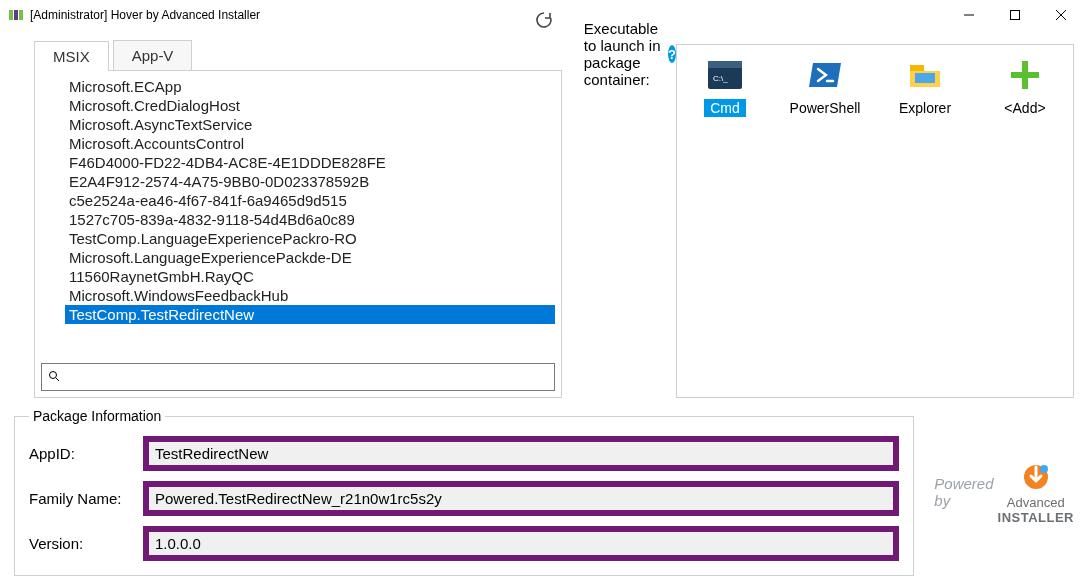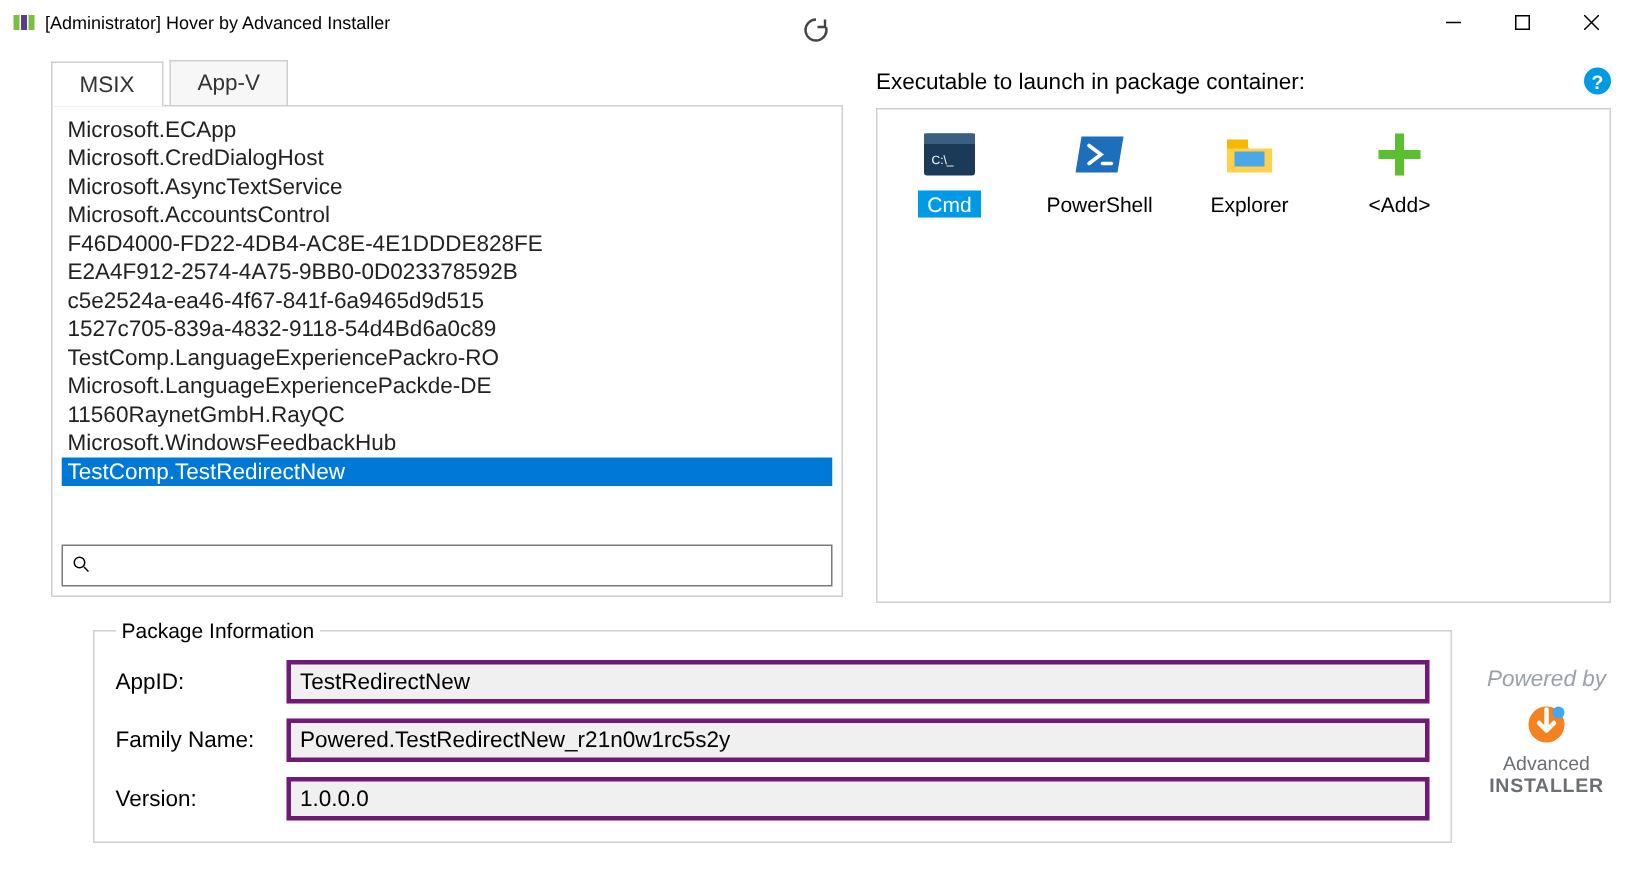"Executable to launch in package" .right-panel { flex-direction: column -> row }
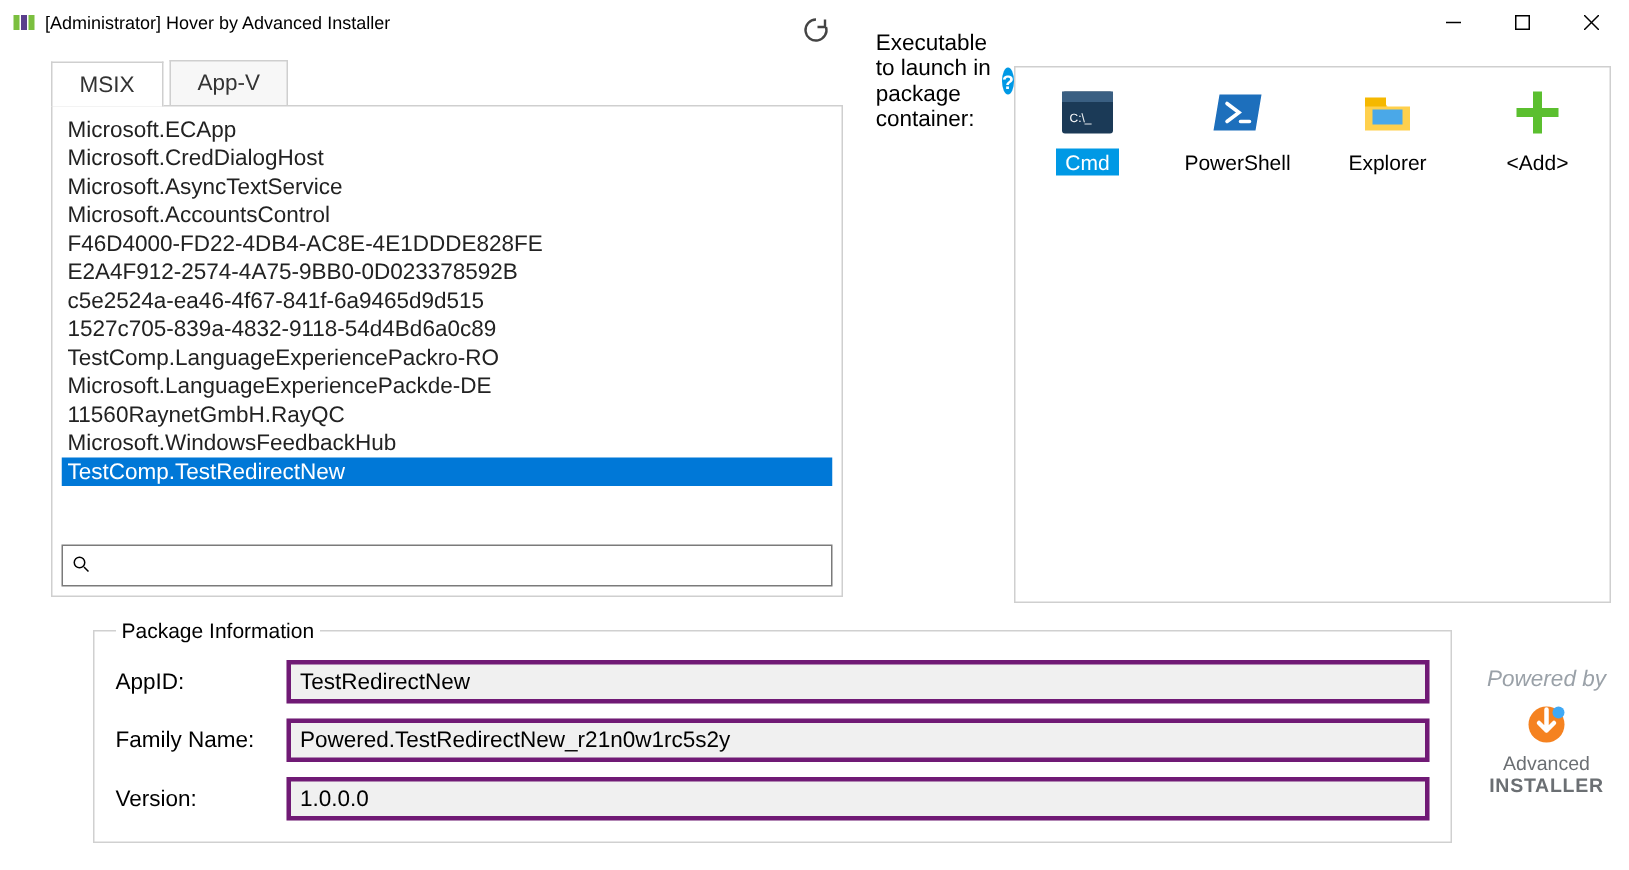"Microsoft.ECApp" .list-item { margin-left: none -> 24px }
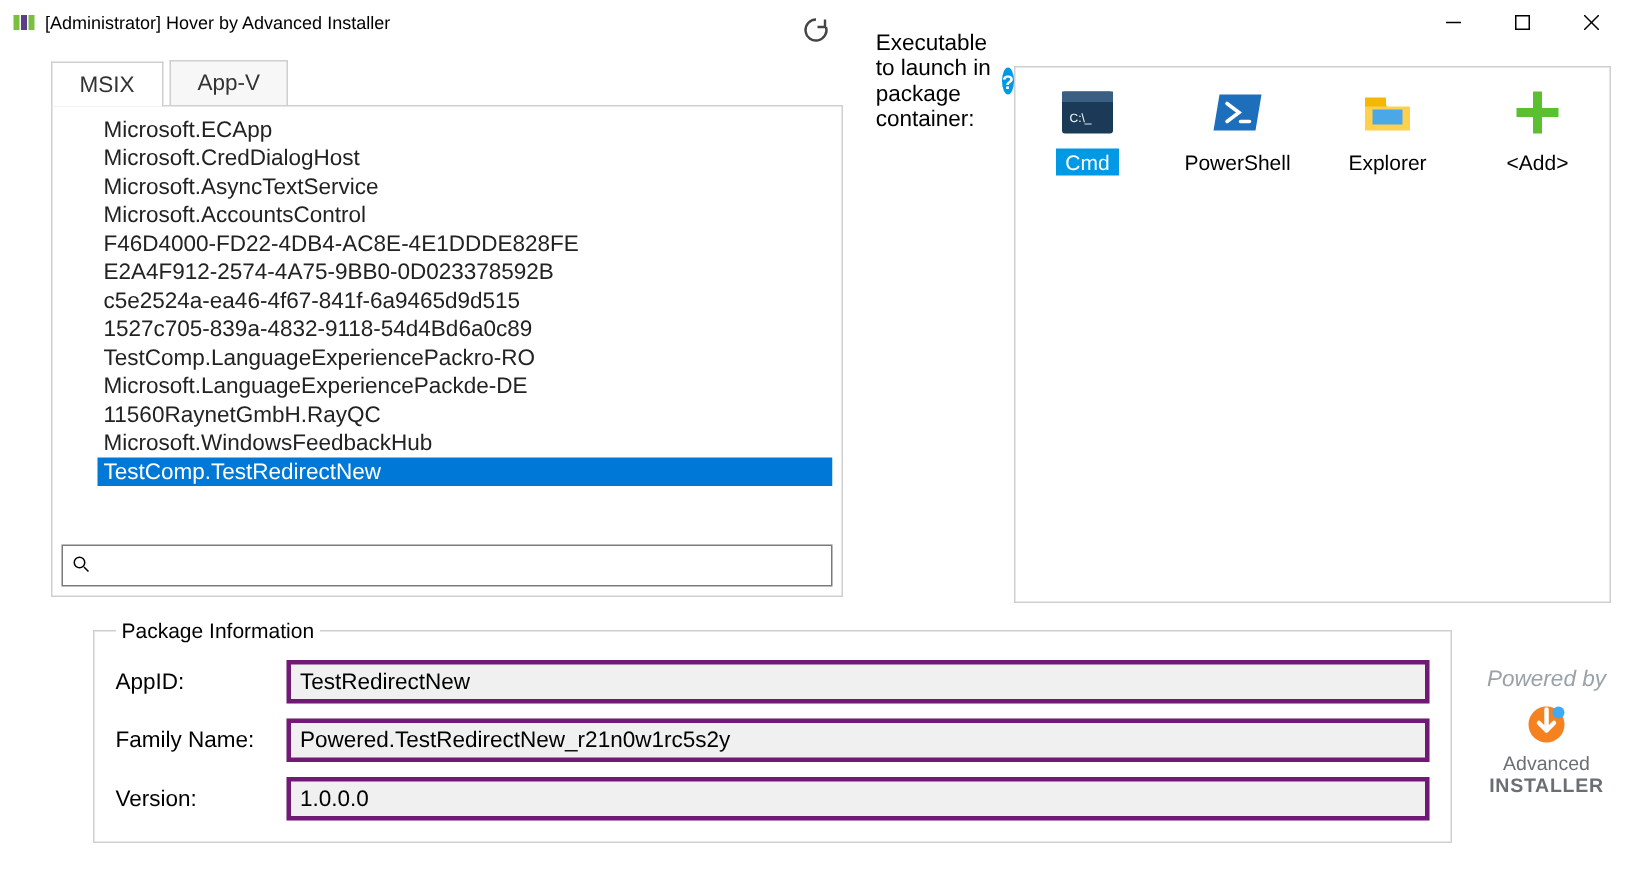"Package Information" fieldset.pkginfo { margin-left: 48px -> none }
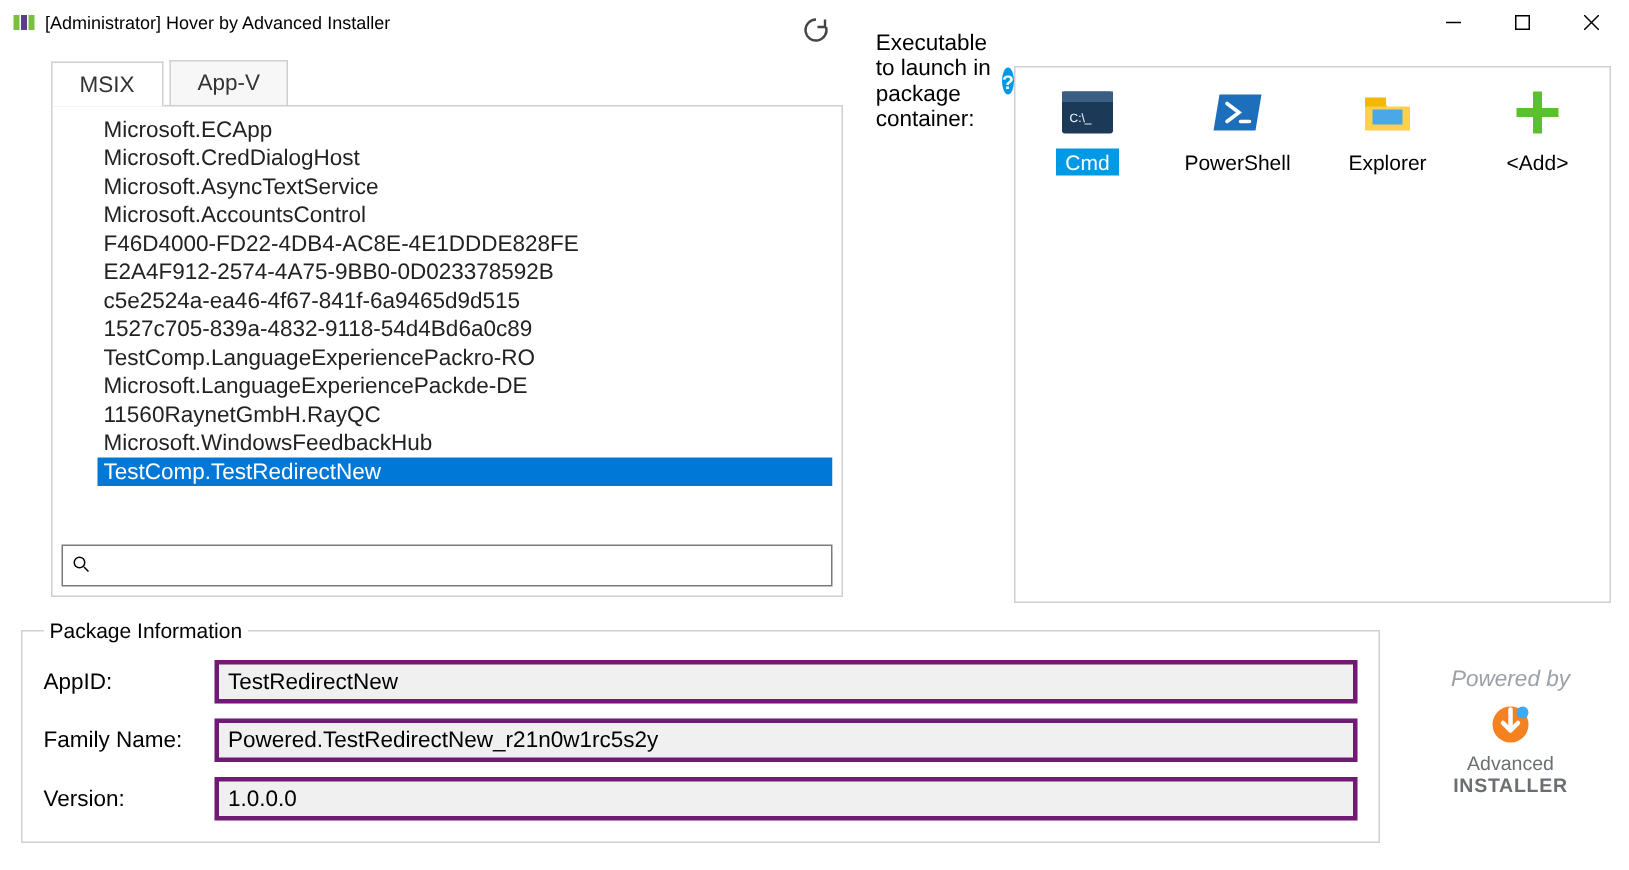"TestRedirectNew" .field-row .fvalue { border: 3px solid #701a75 -> 6px solid #701a75 }
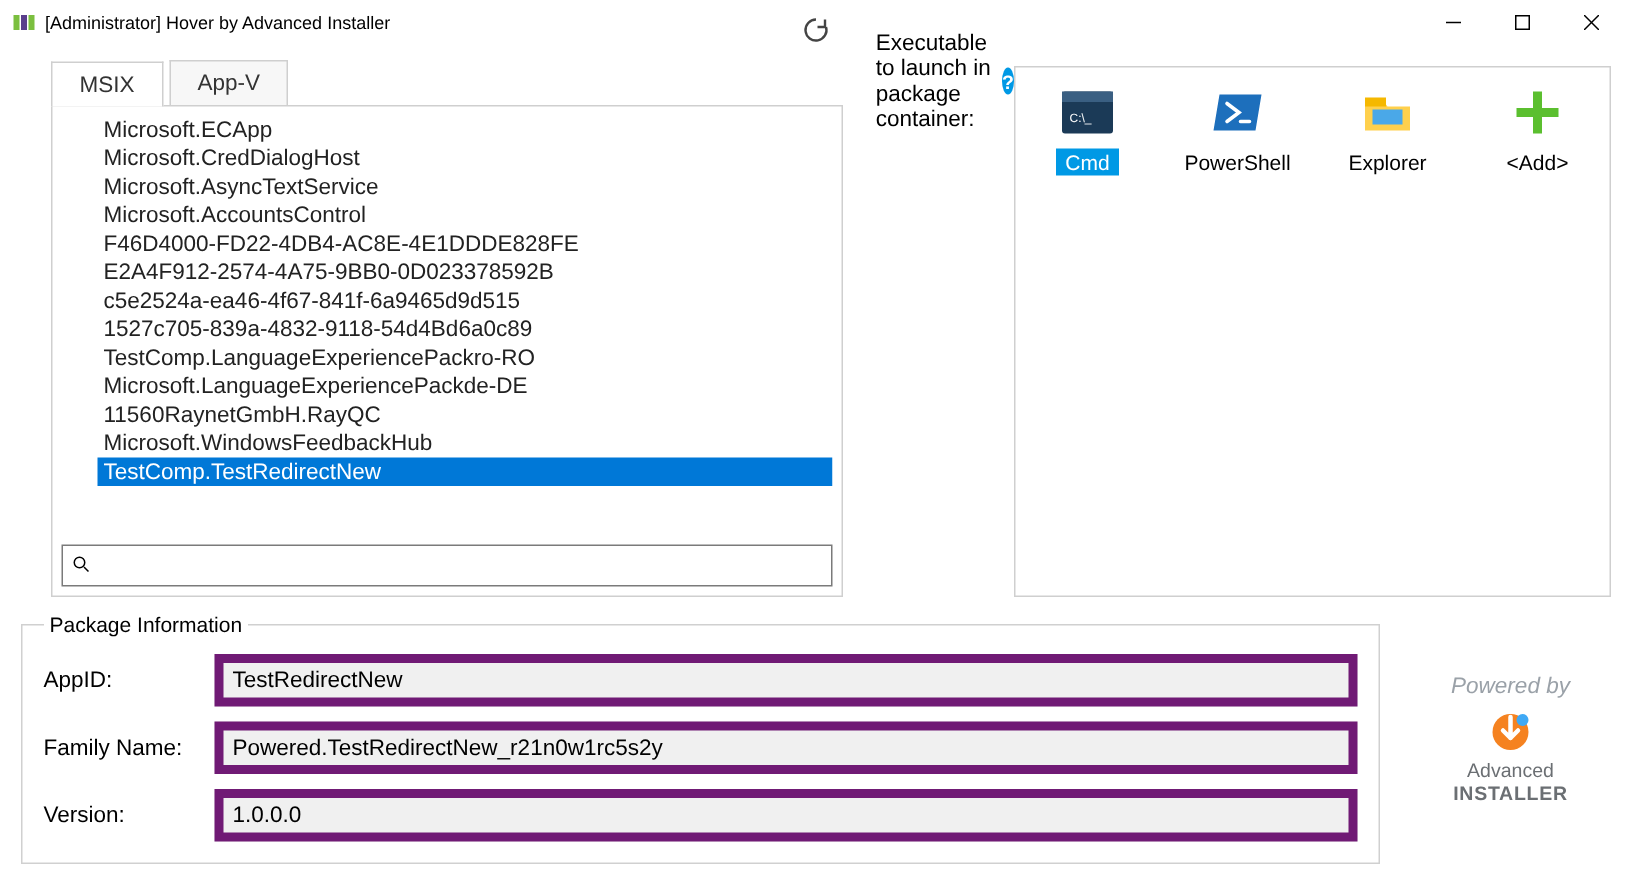"Powered by" .powered { flex-direction: column -> row }
